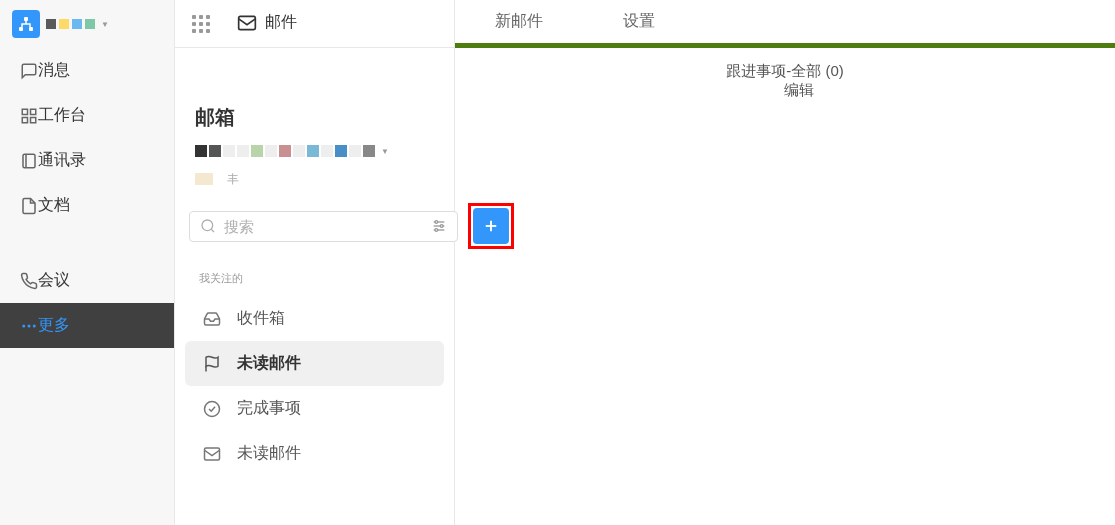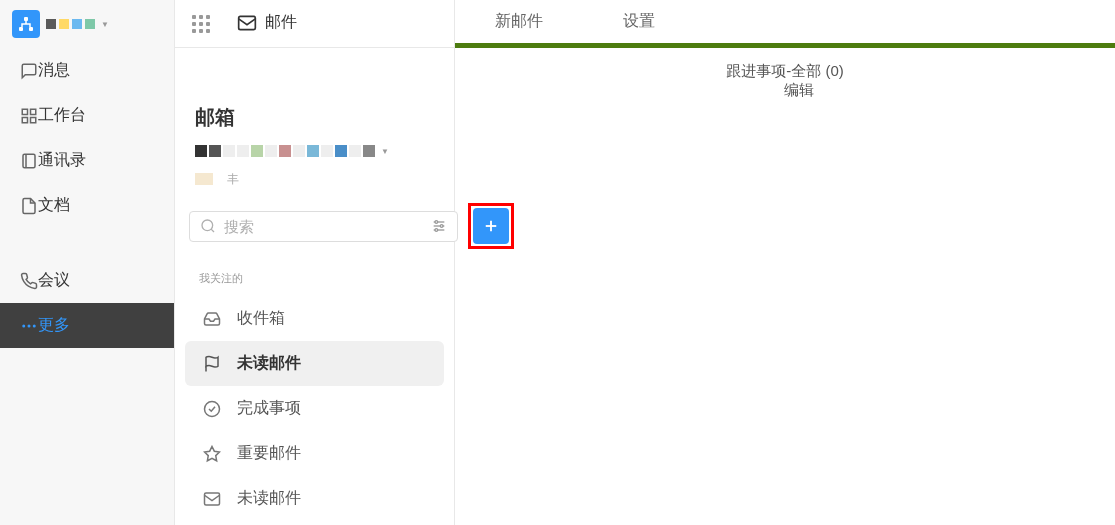"重要邮件" div.folder-item { html: <div> <span> <svg> <polygon></polygon> </svg> </span> <span>重要邮件</span> </div> -> none }
